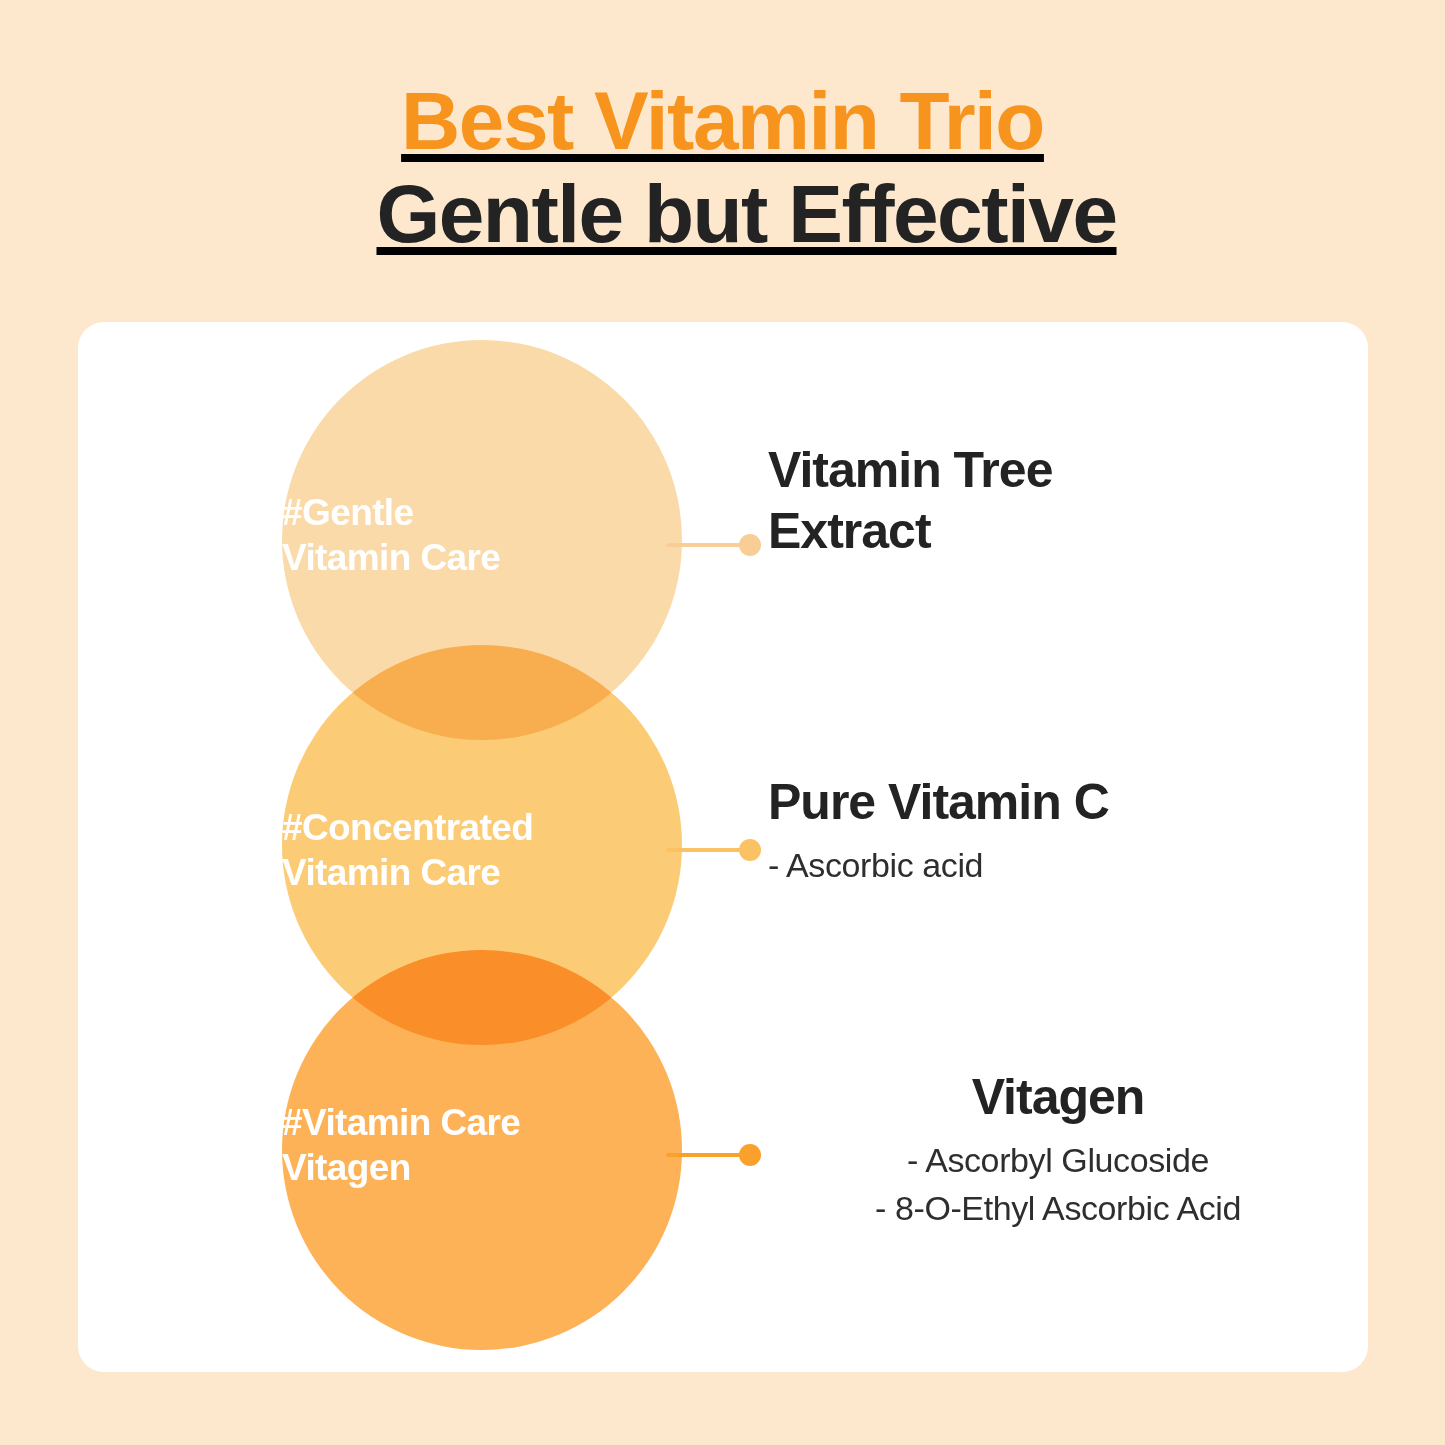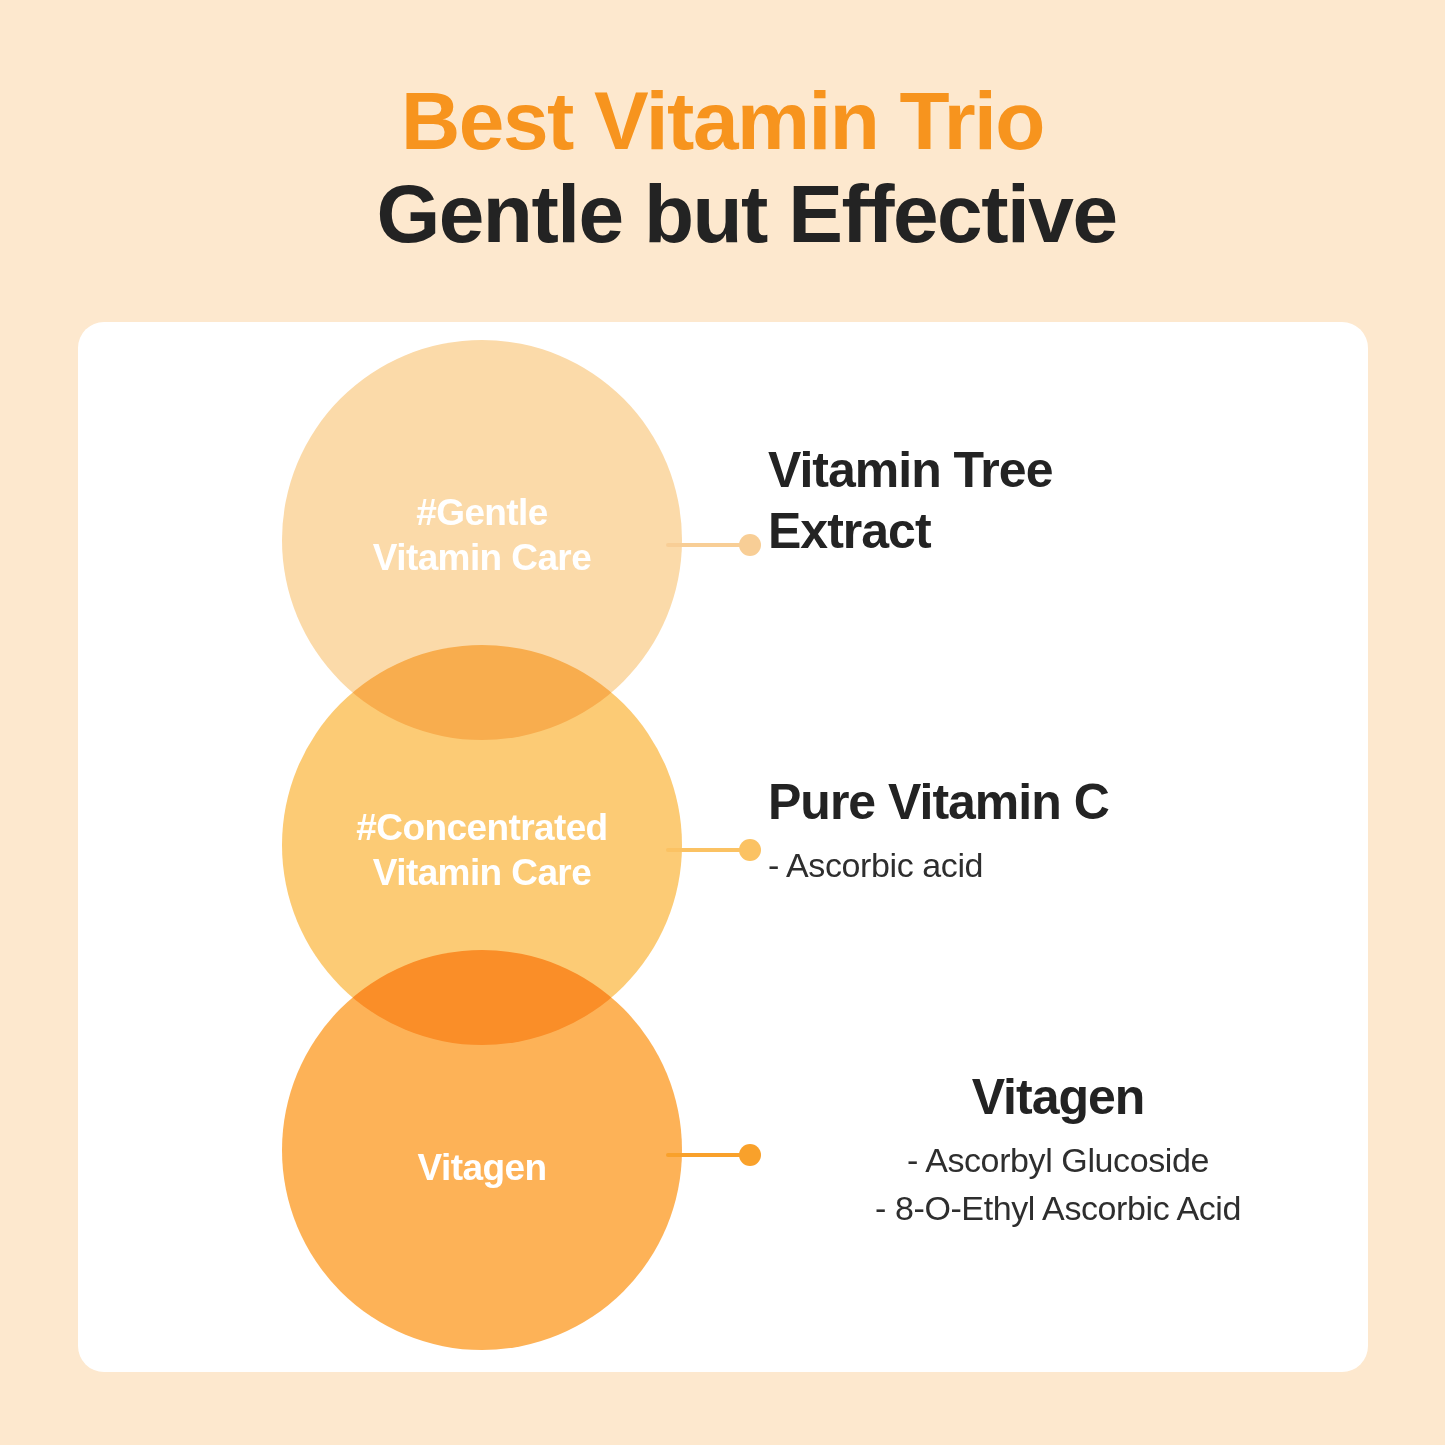"Best Vitamin Trio" .headline { text-decoration: none -> underline }
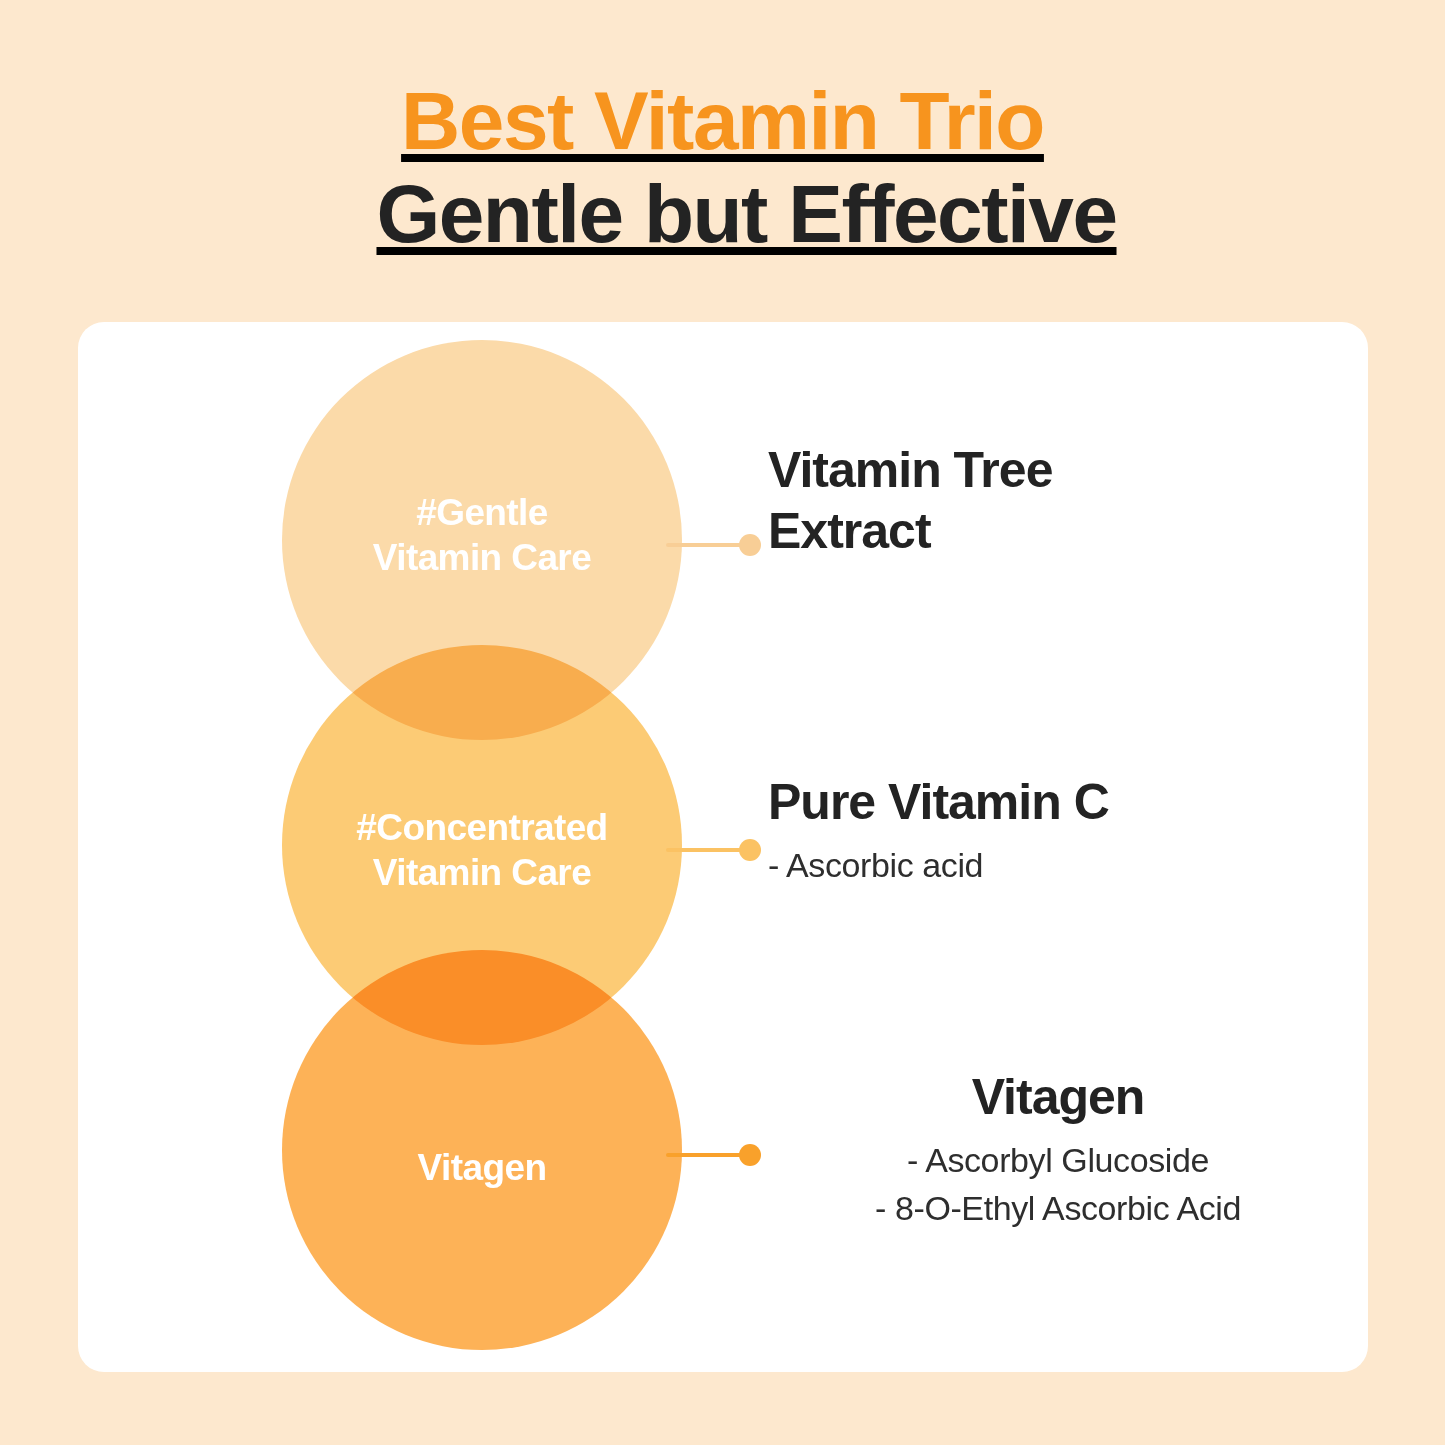"#Gentle" .circle-label { text-align: center -> none }
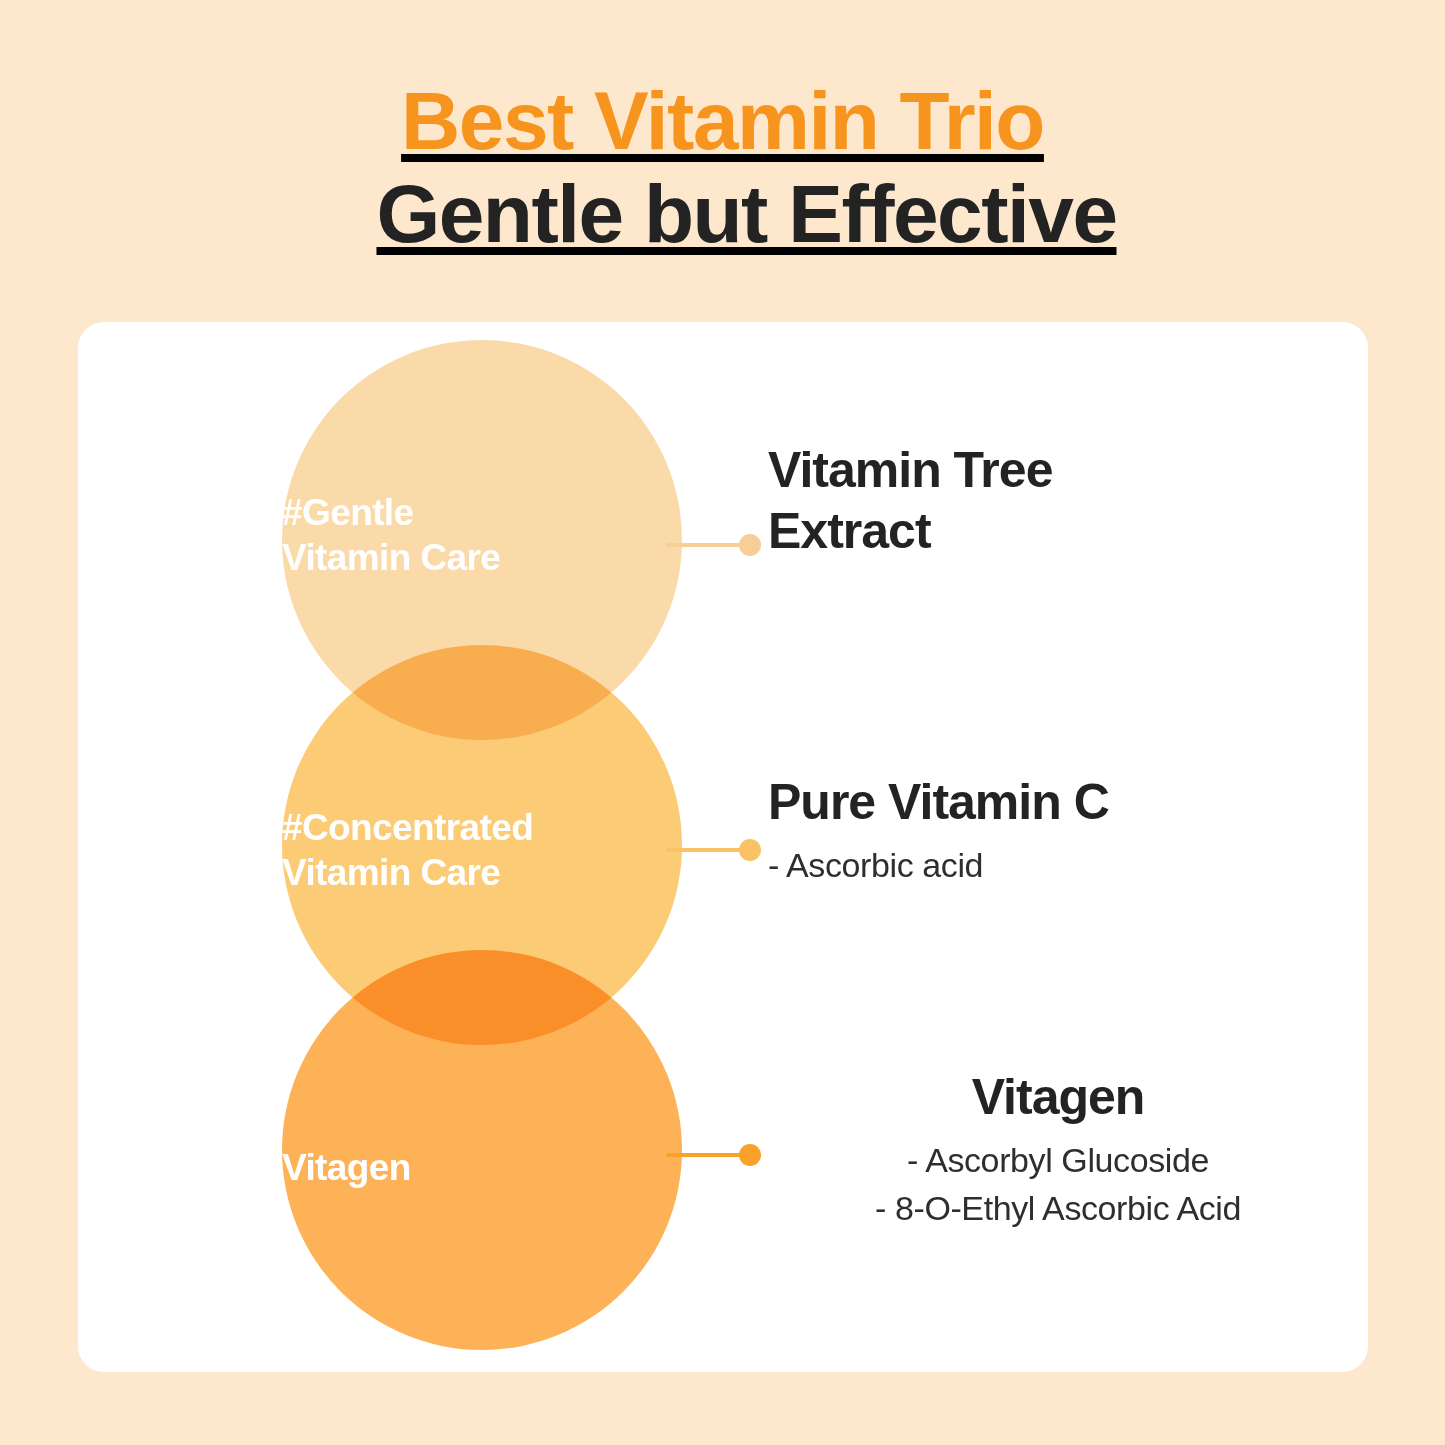"#Vitamin Care" span { html: none -> <span>#Vitamin Care</span> }
